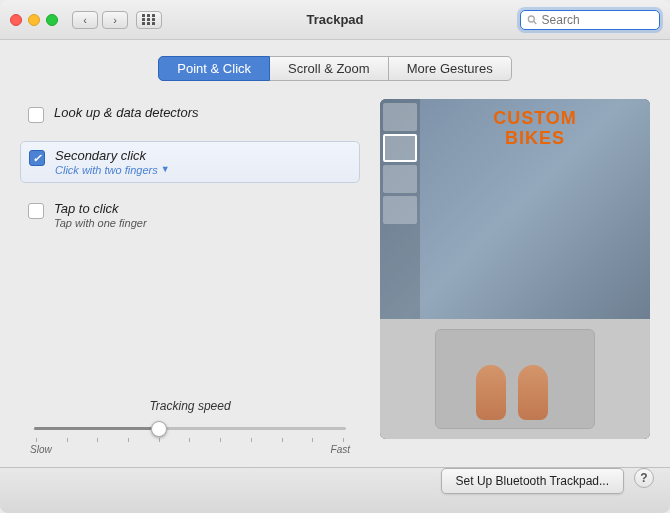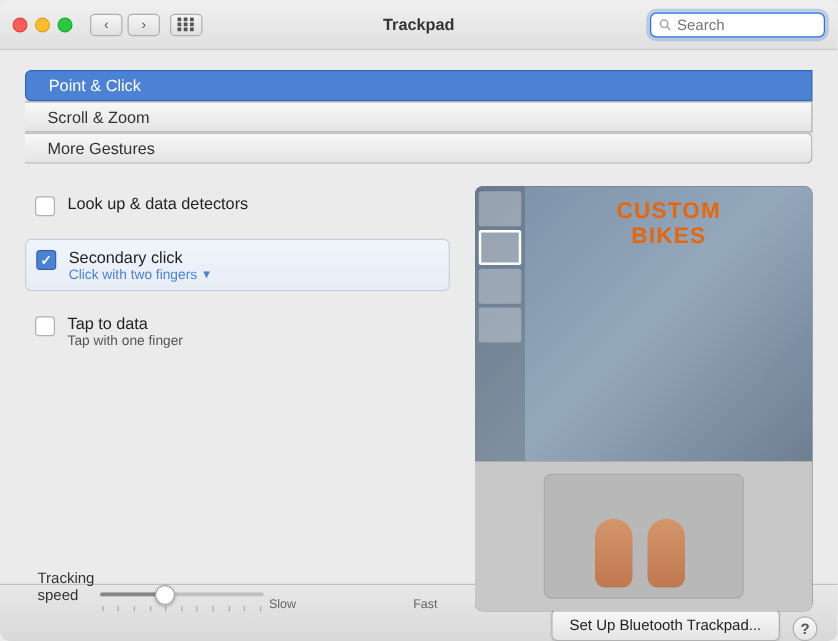"Point & Click" .tabs { flex-direction: column -> none }
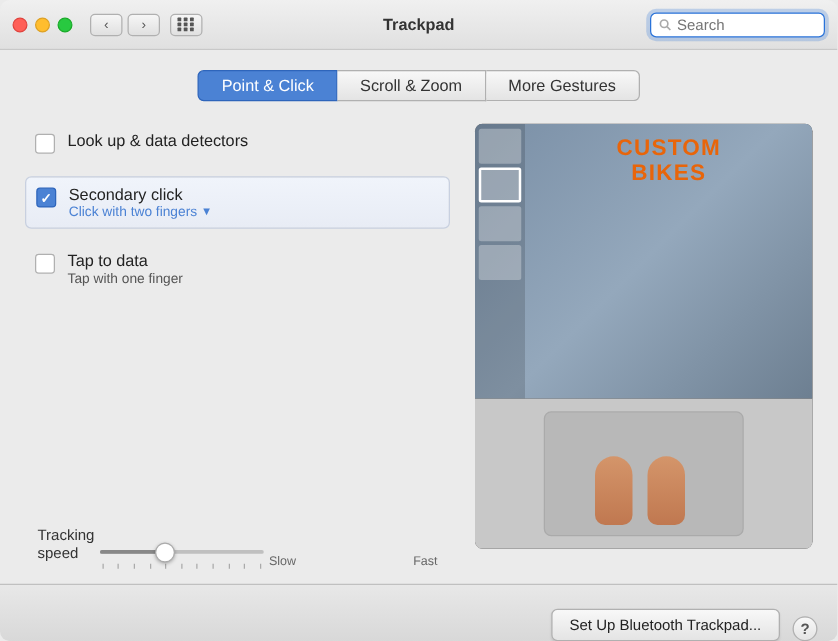"Look up & data detectors" .left-panel { font-style: none -> italic }
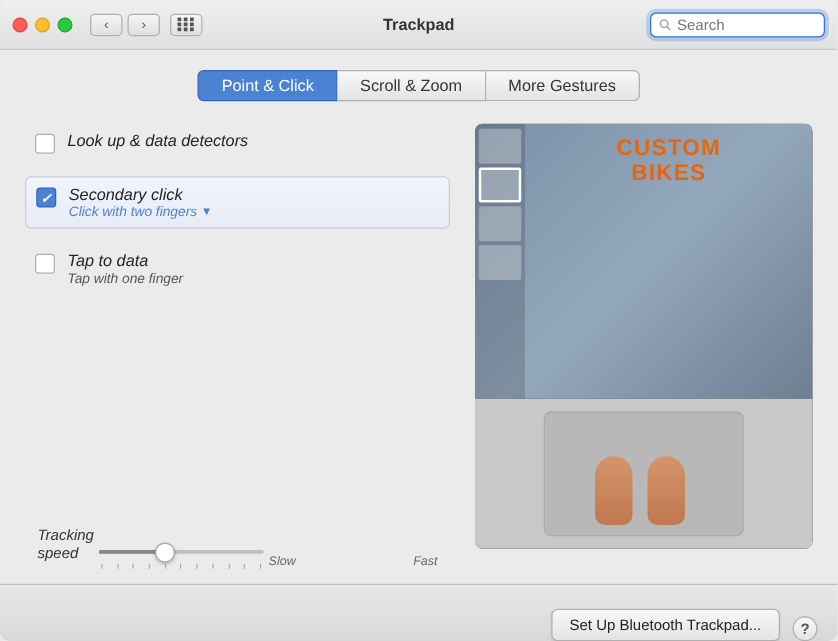"Tap to data" span.option-label { text: data -> click }
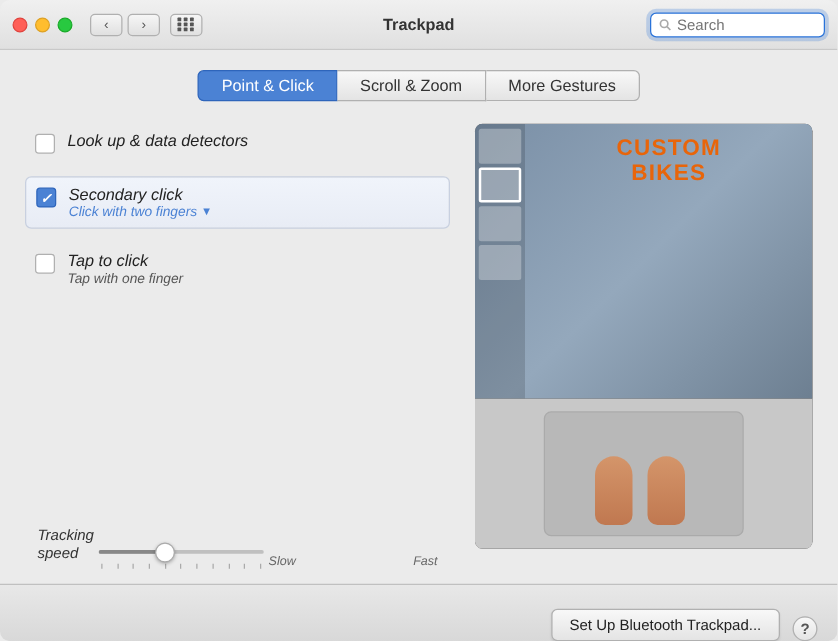"Tracking speed" .tracking-speed { align-items: flex-end -> center; flex-direction: row -> column }
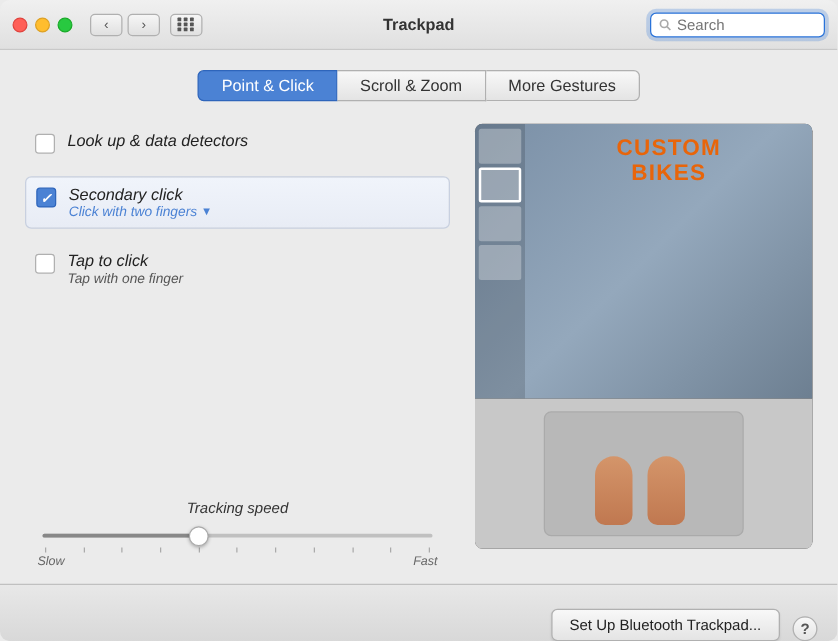"Set Up Bluetooth Trackpad..." .bottom-bar { align-items: flex-end -> flex-start }
